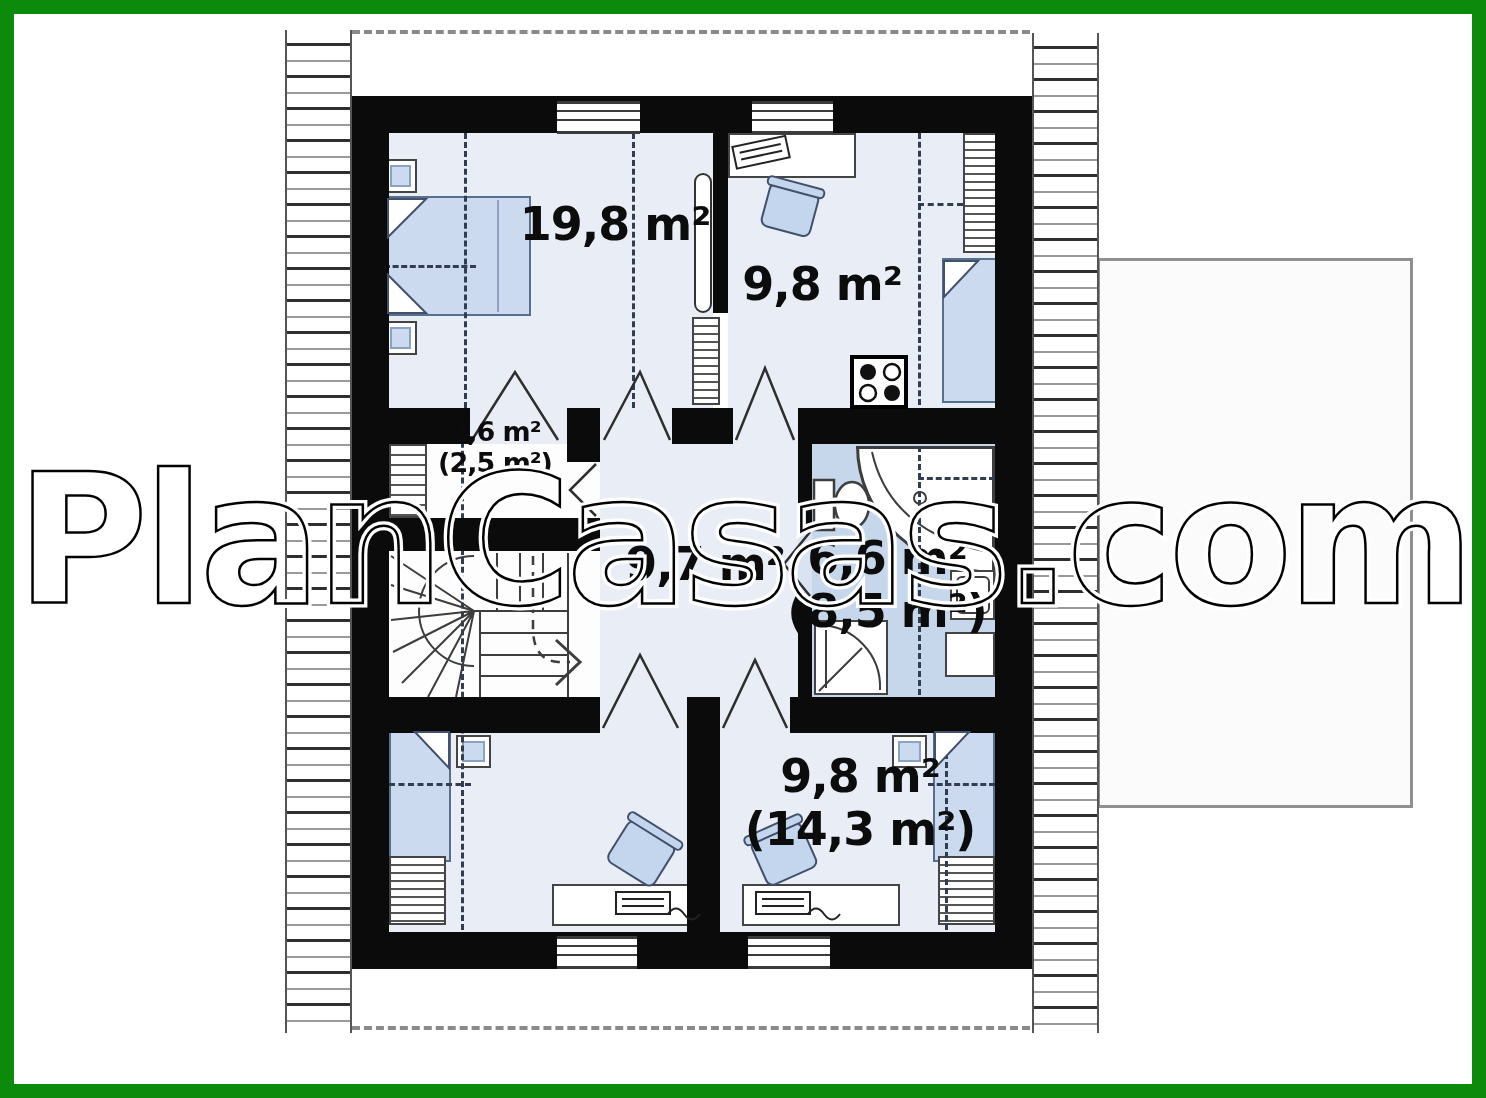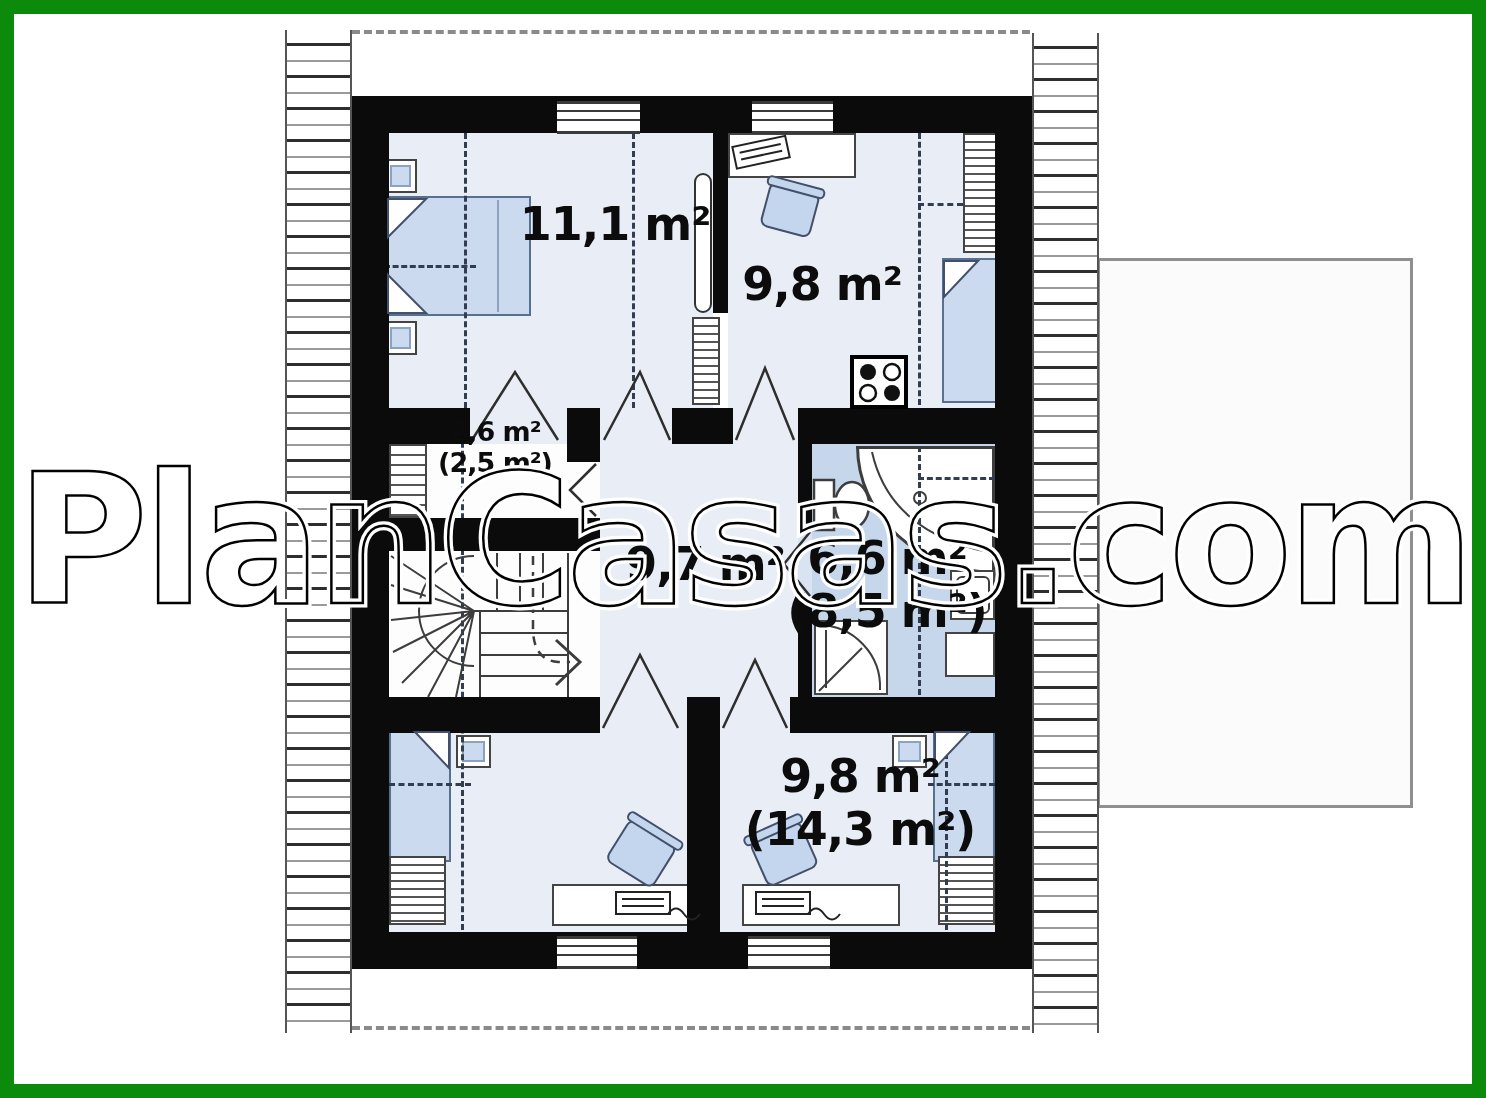"11,1 m²" div { text: 11,1 -> 19,8 }
